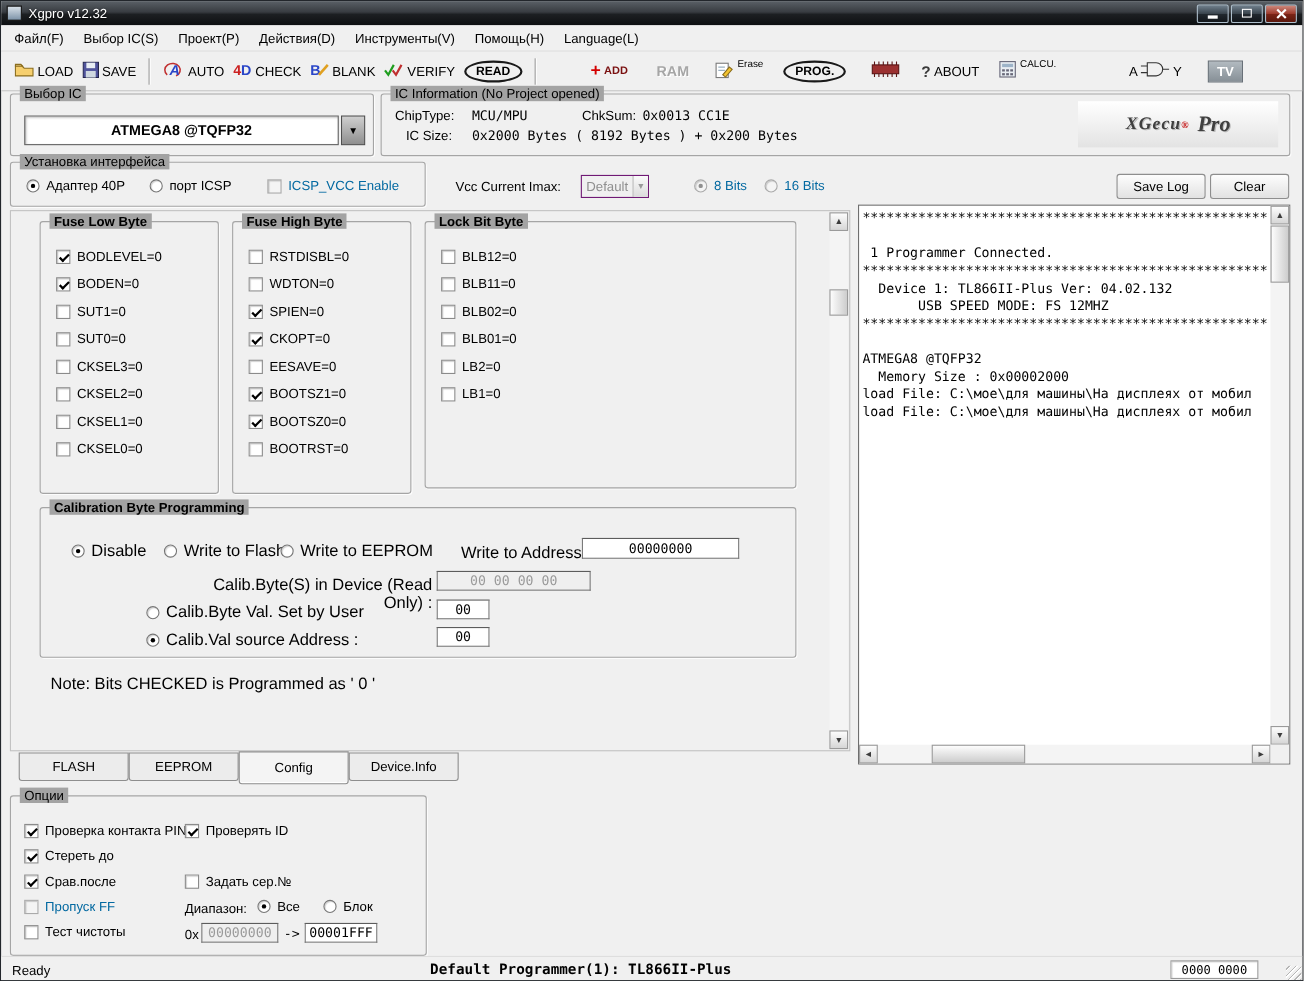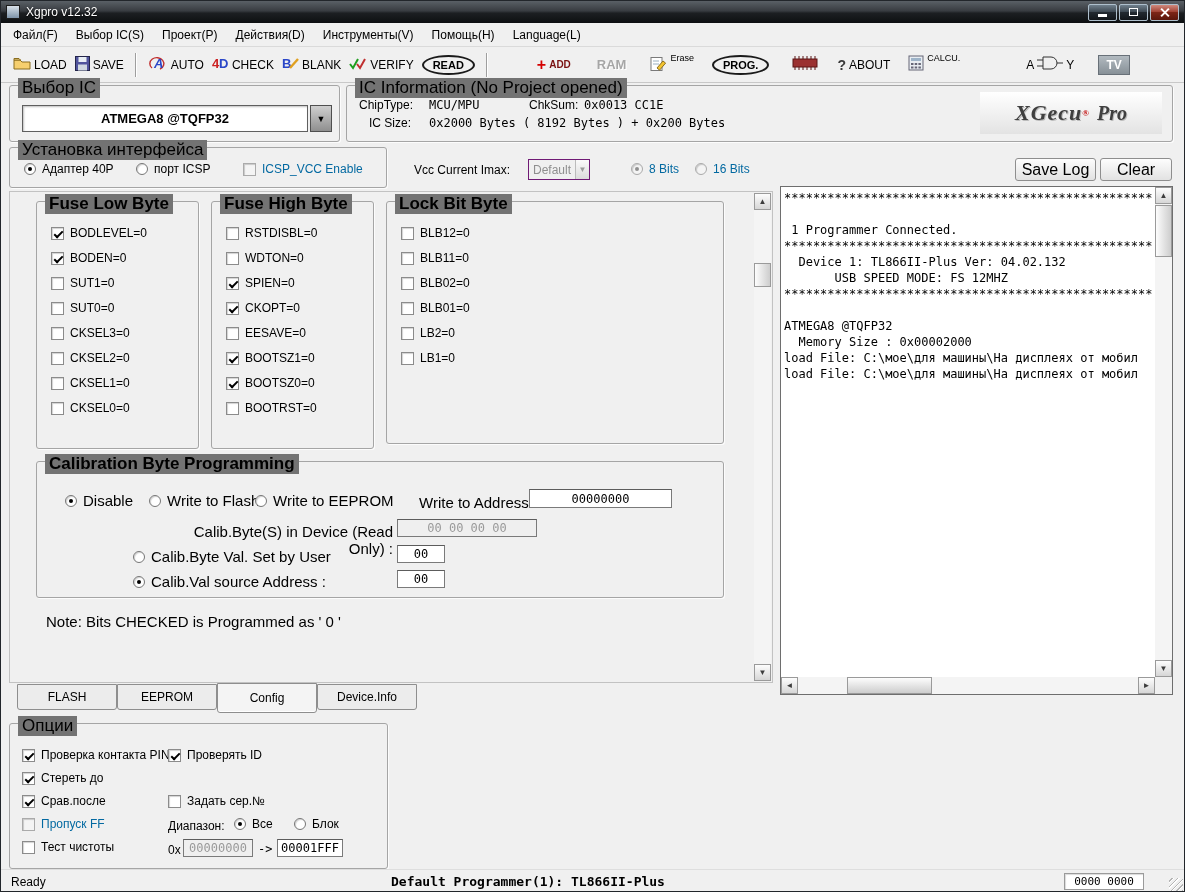"Выбор IC" .lg { background: #737373 -> #a3a3a3; font-size: 17px -> 12px }
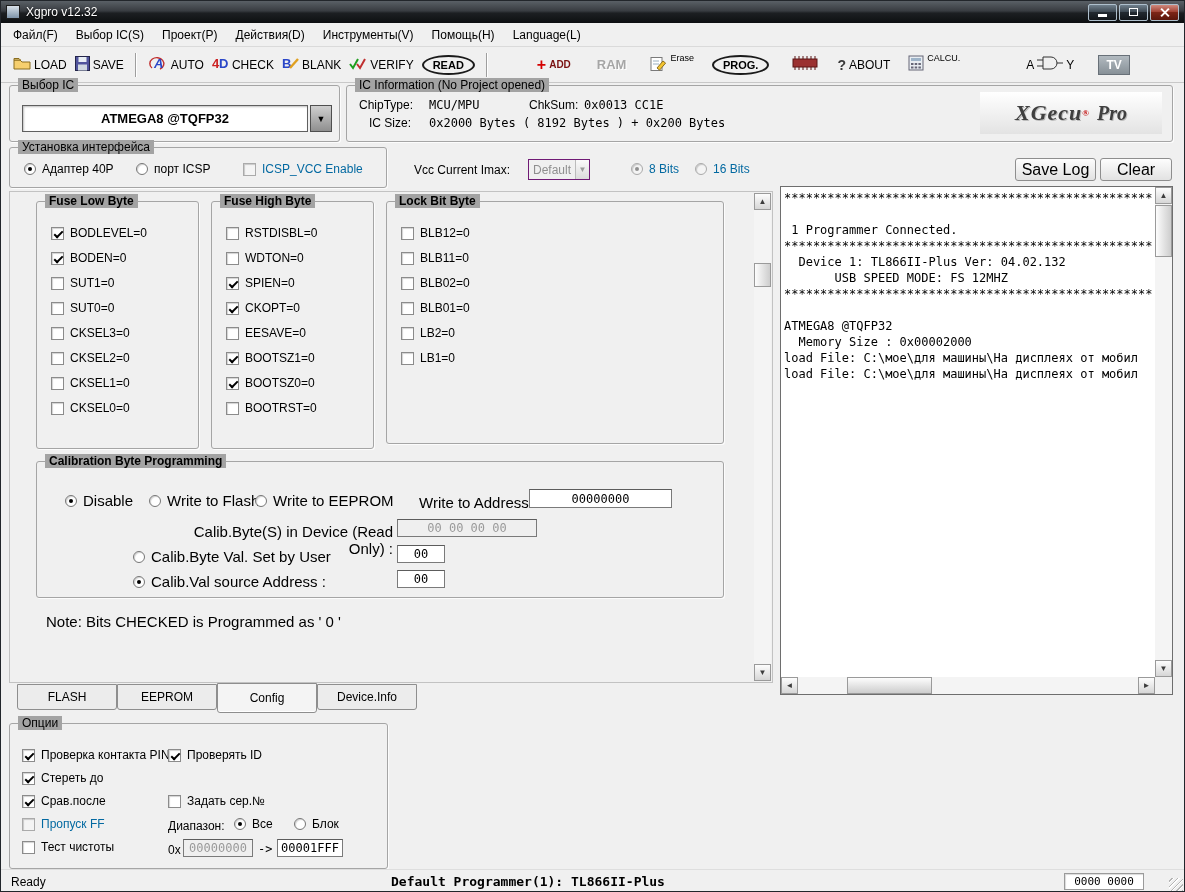"XGecu" .logo-main { font-size: 22px -> 16px }
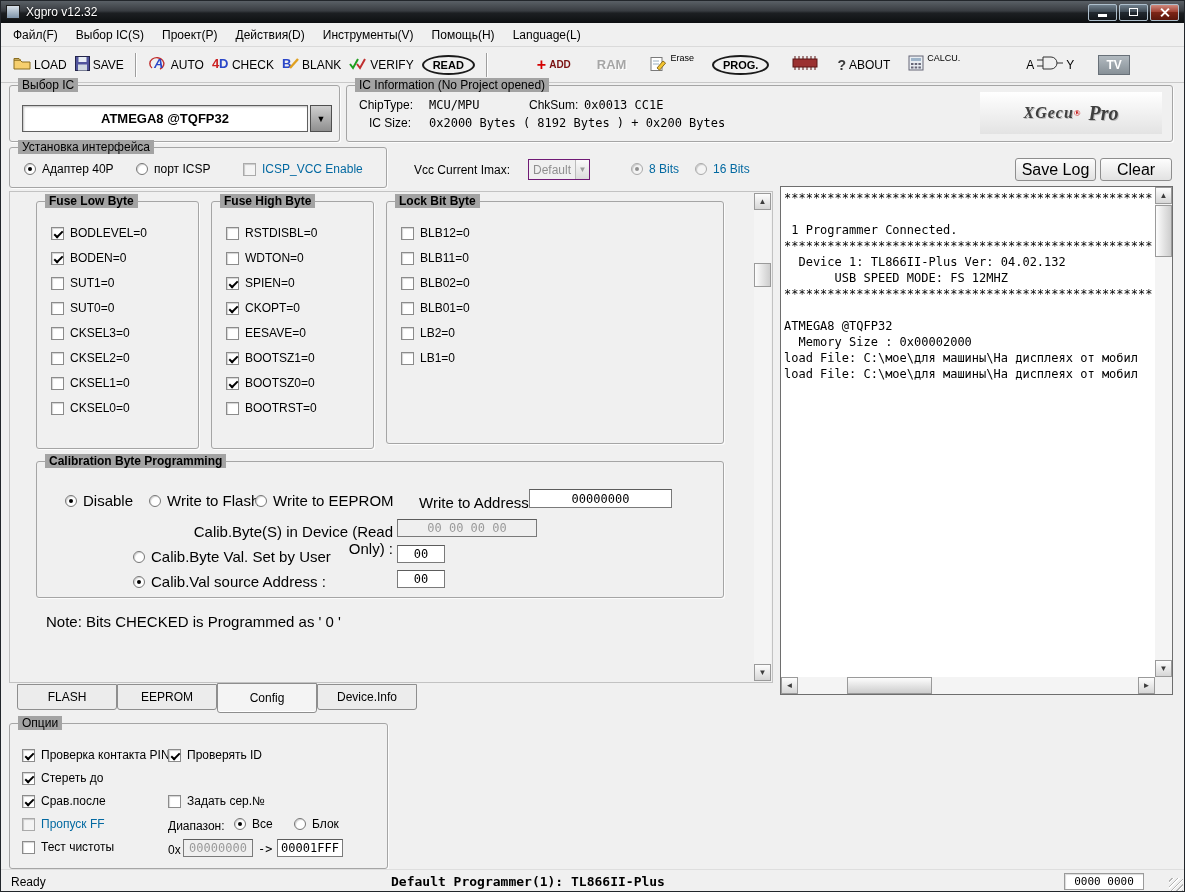"Save Log" .btn { font-size: 16px -> 12px }
